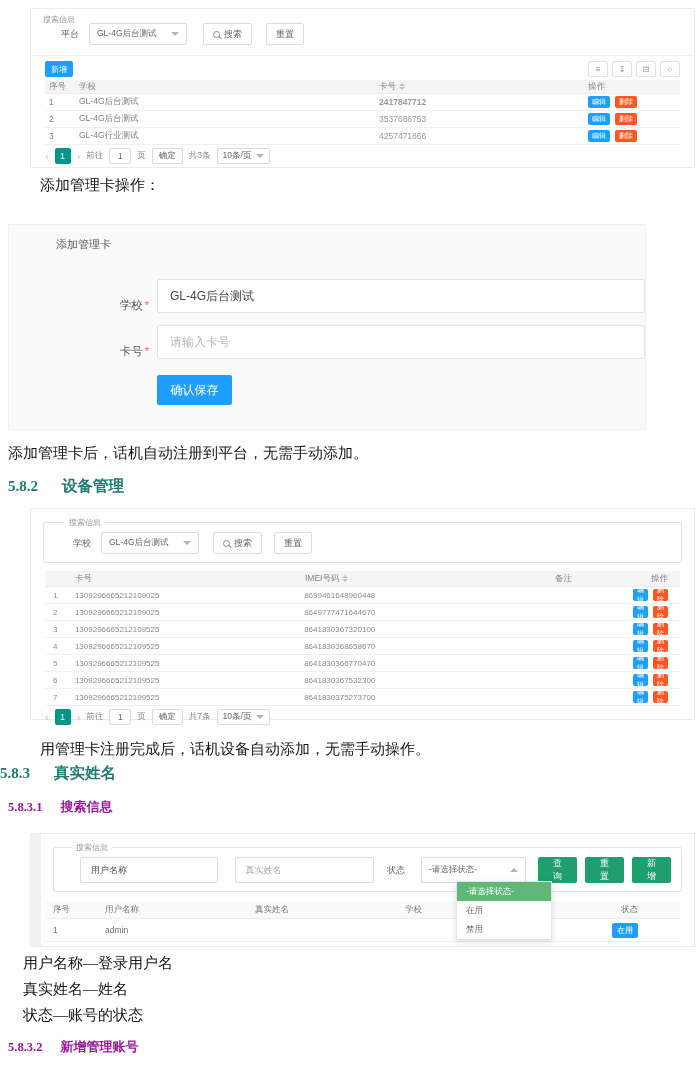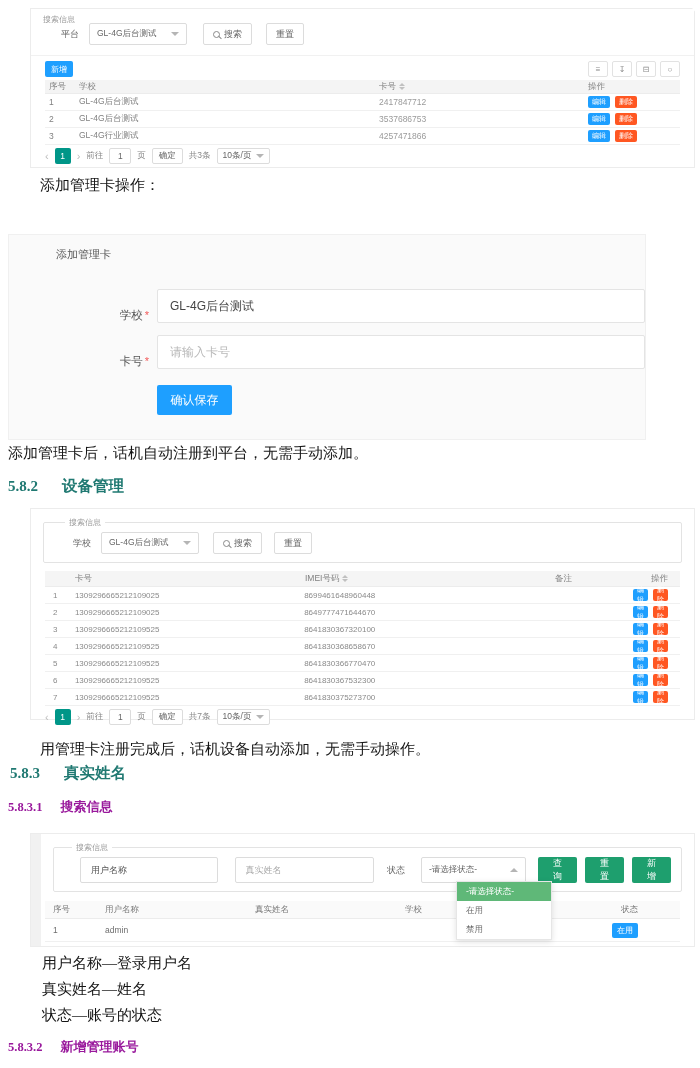"2417847712" span.c1-card { font-weight: none -> bold }
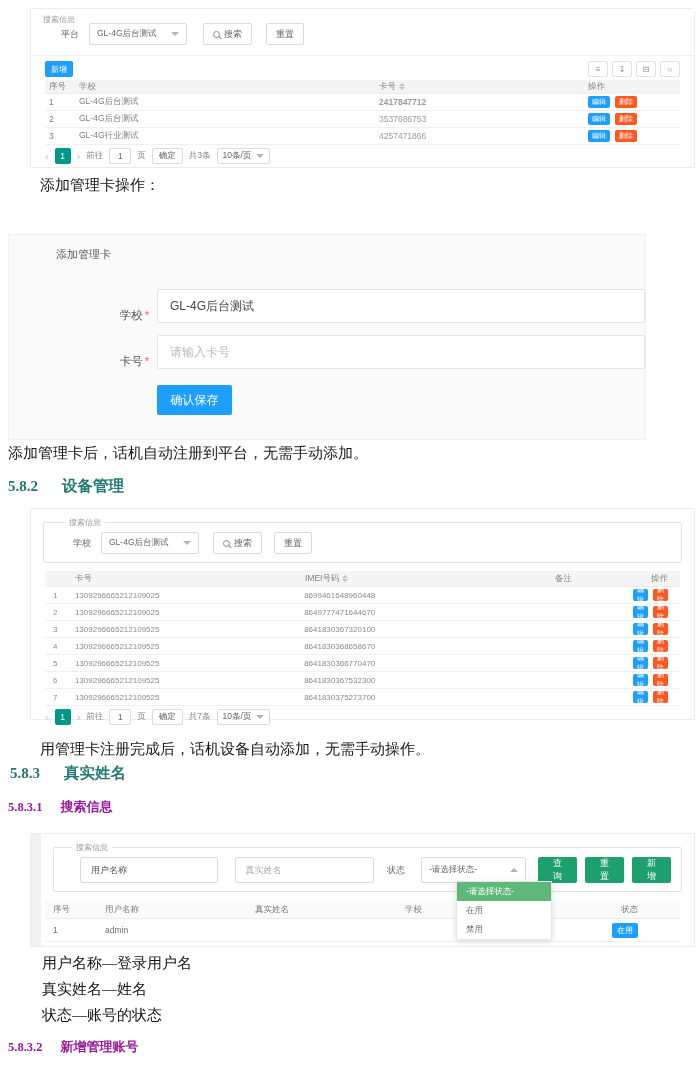"添加管理卡" .addcard { margin-top: 10px -> none }
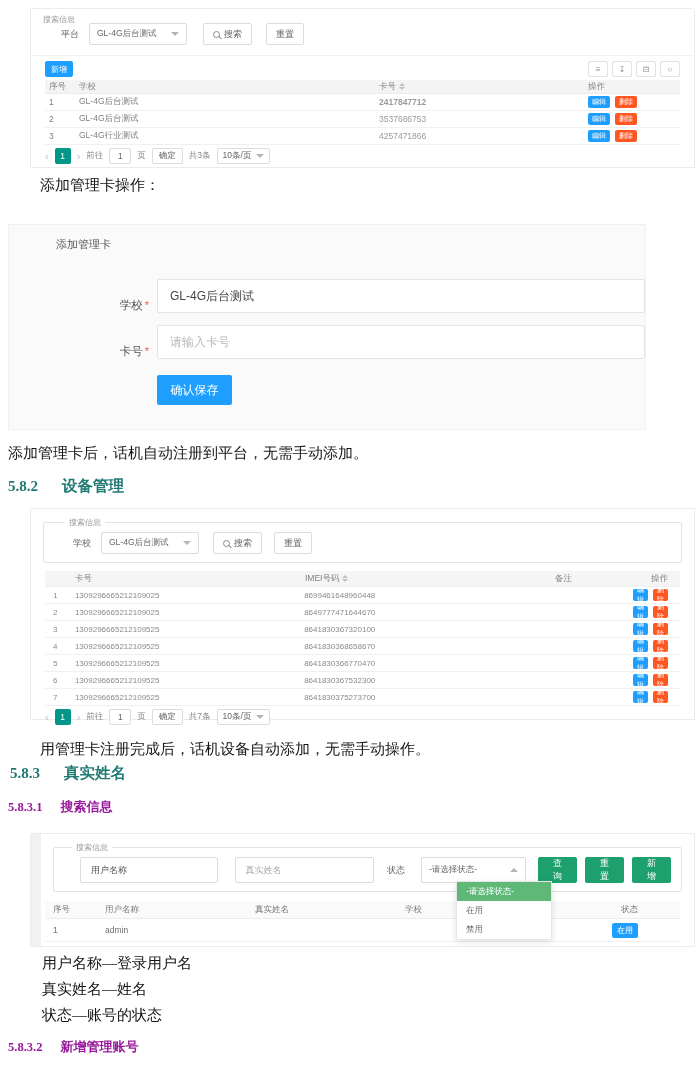"5.8.3" div.heading { left: 10px -> 0 }
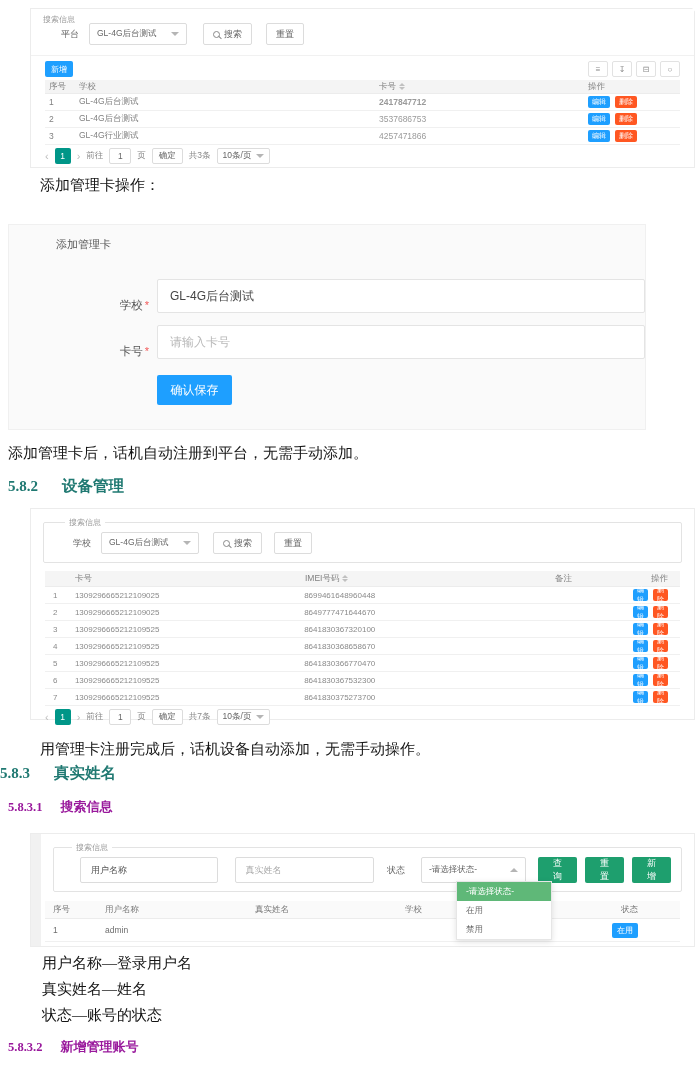"用户名称—登录用户名" .glossary { left: 42px -> 23px }
